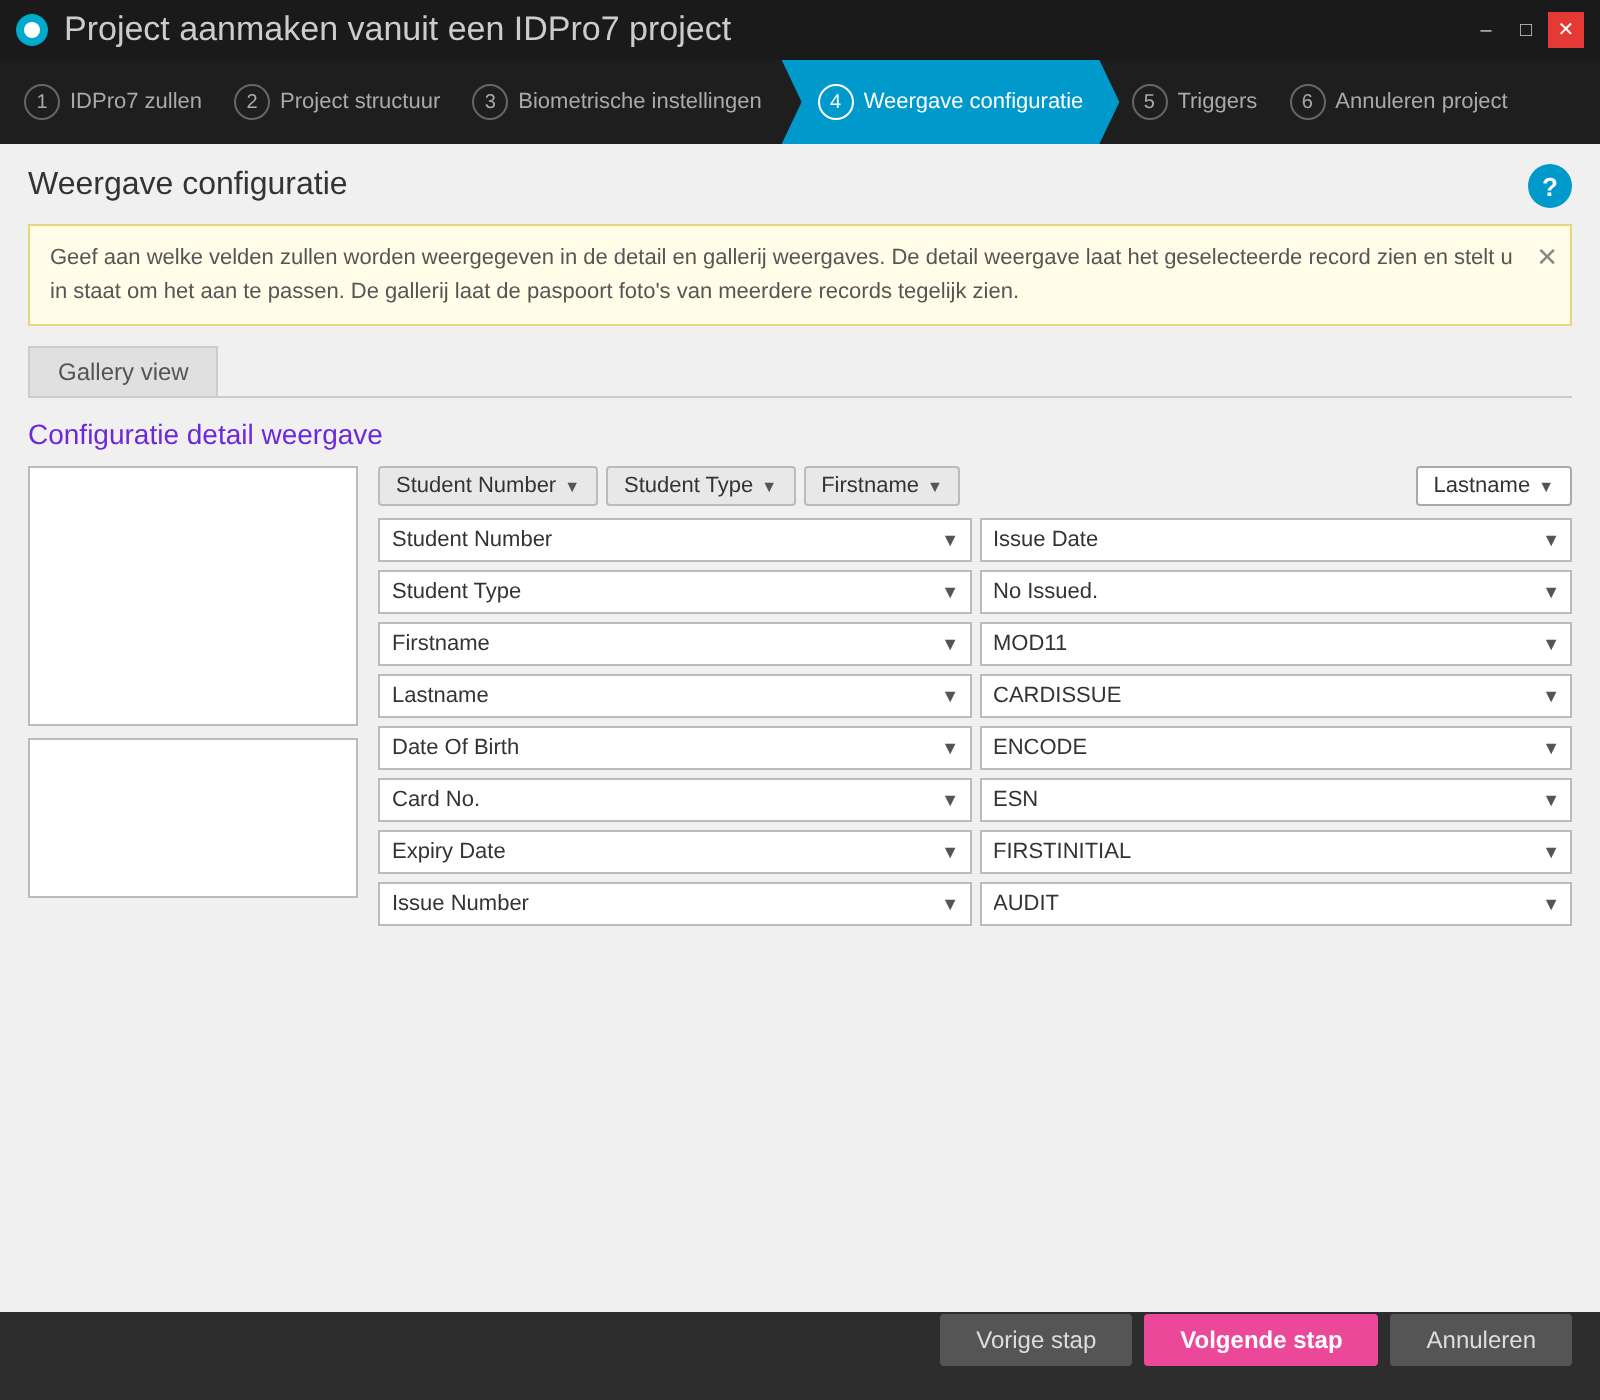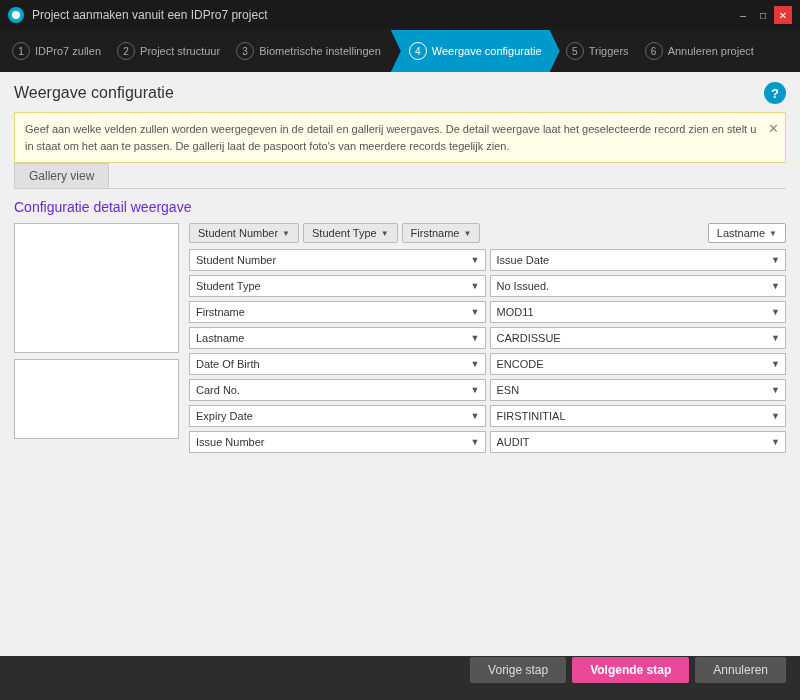"Project aanmaken vanuit een IDPro7" .title-bar-title { font-size: 12px -> 17px }
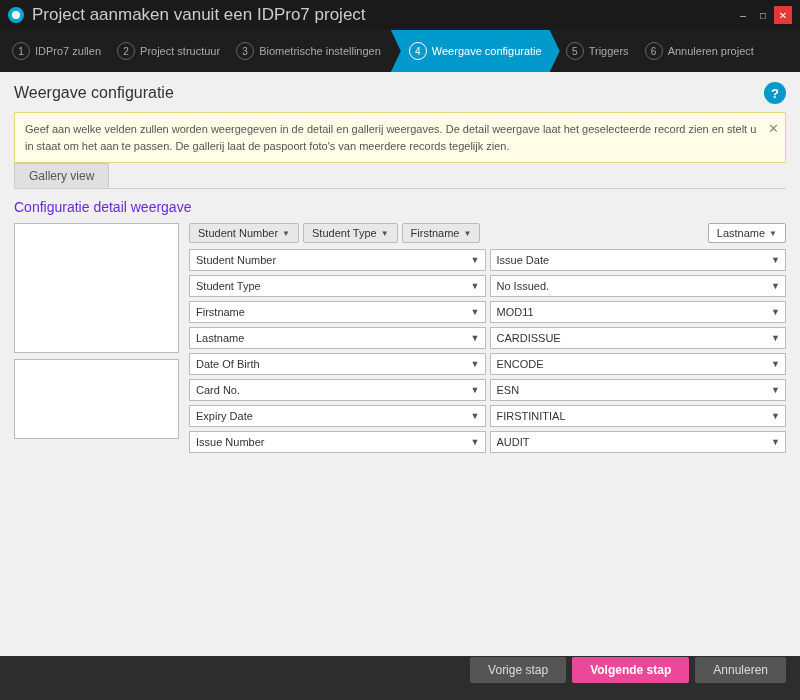"Geef aan welke velden zullen" .info-box { margin-bottom: none -> 10px }
